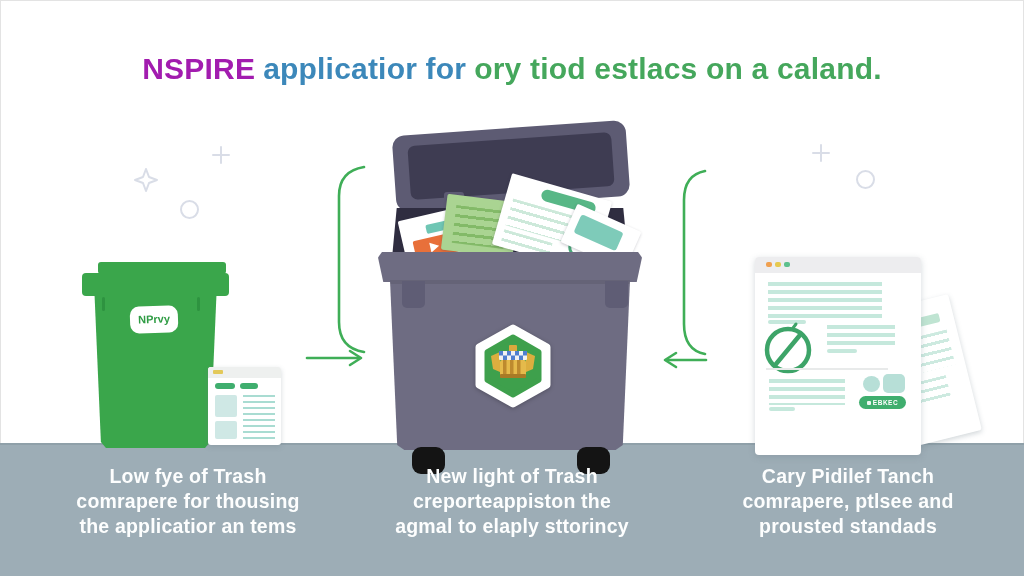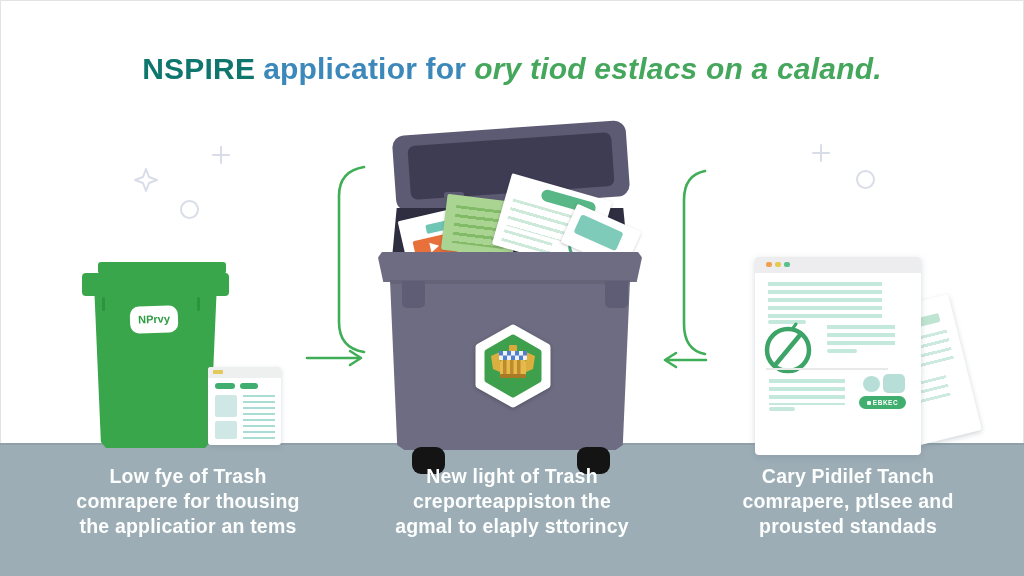"NSPIRE" .title .t1 { color: #0f766e -> #a21caf }
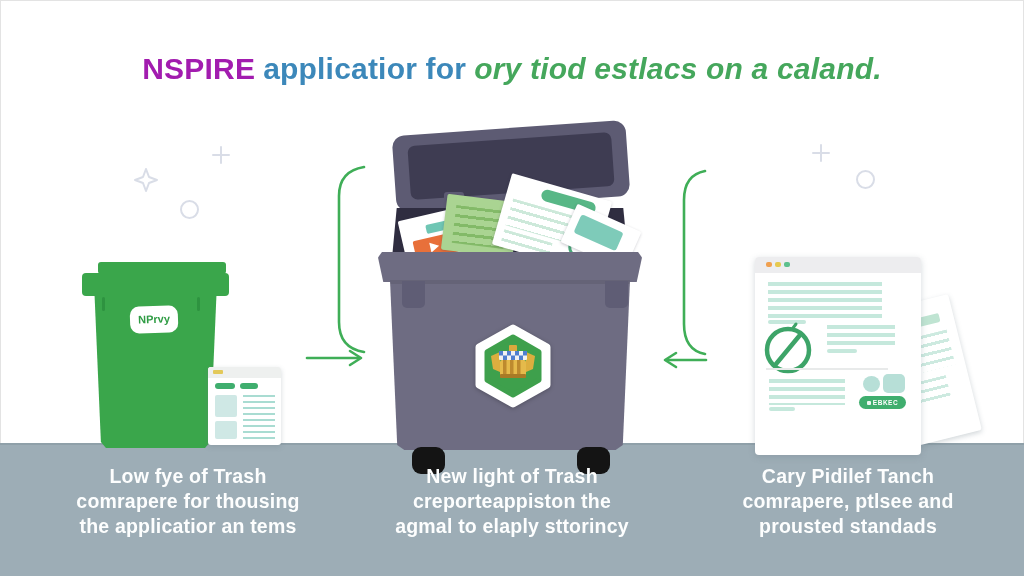"ory tiod estlacs on a" .title .t3 { font-style: italic -> none }
